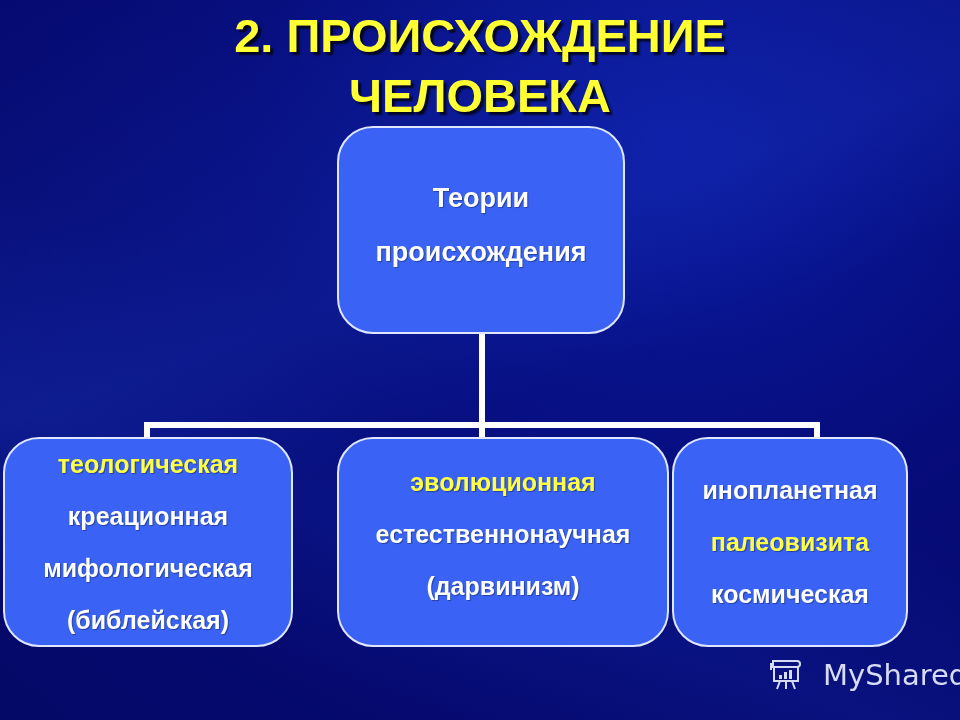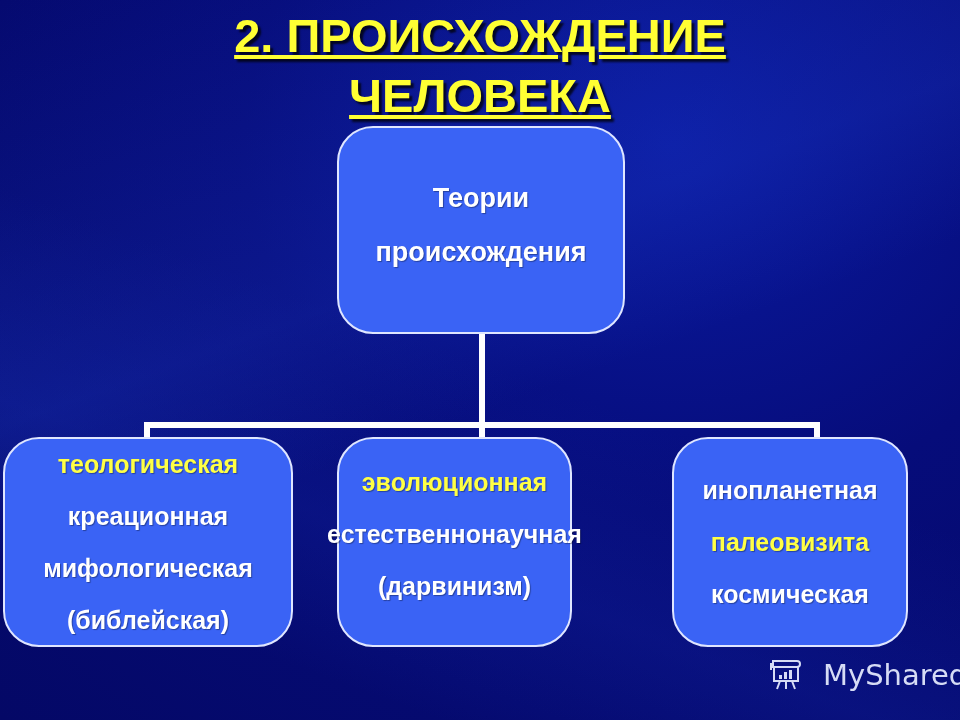"2. ПРОИСХОЖДЕНИЕ" .title { text-decoration: underline -> none }
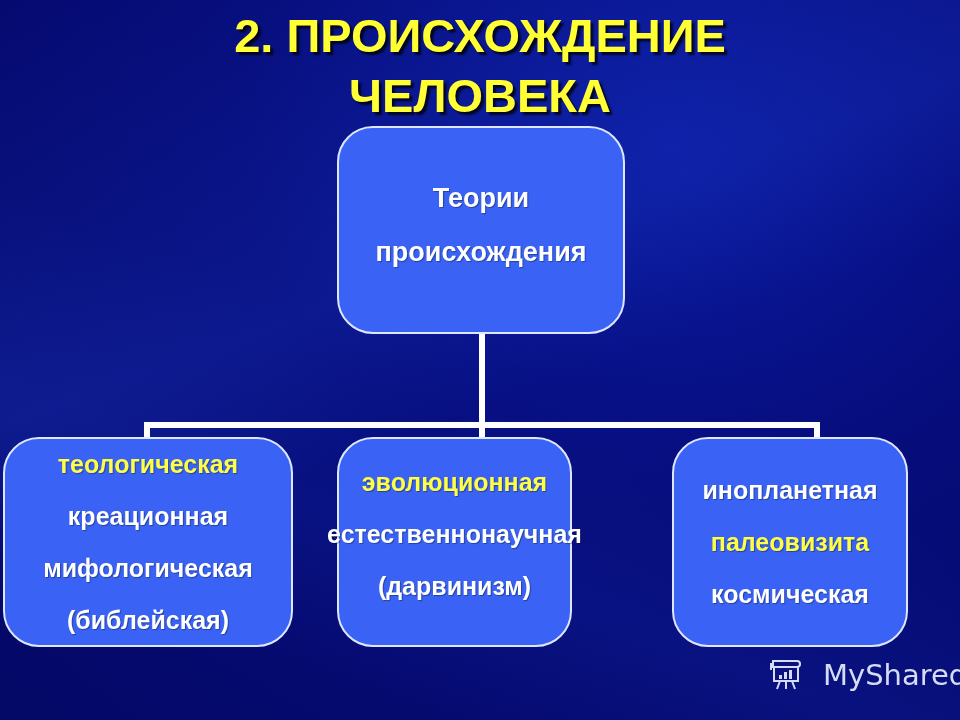"эволюционная" .c2 { width: 235px -> 332px }
